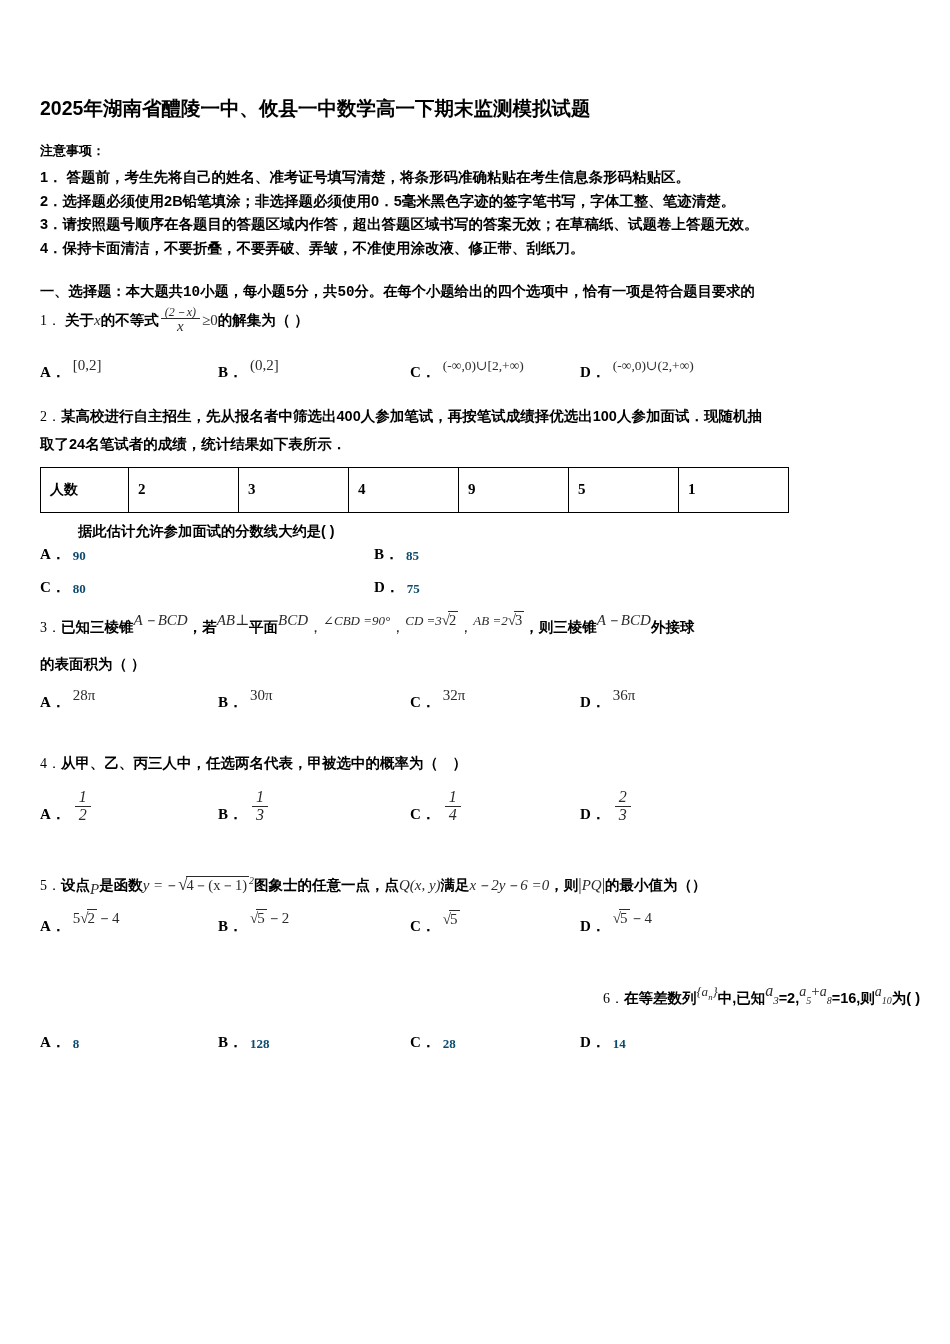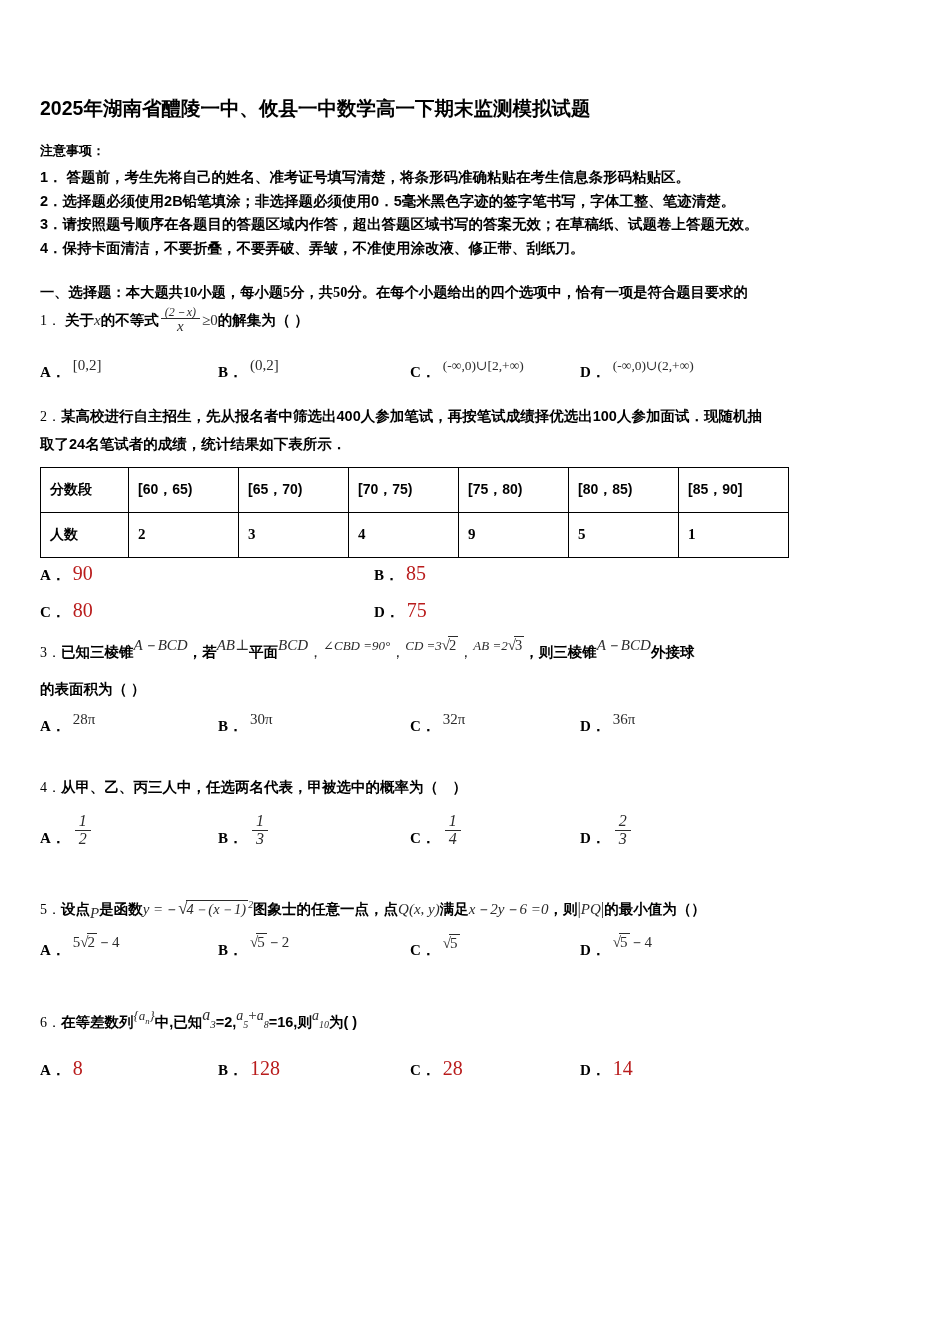"一、选择题：本大题共10小题，每小题5分，共50分。在每个小题给出的四个选项中，" .section-head { font-family: Liberation Serif, serif -> Liberation Mono, monospace }
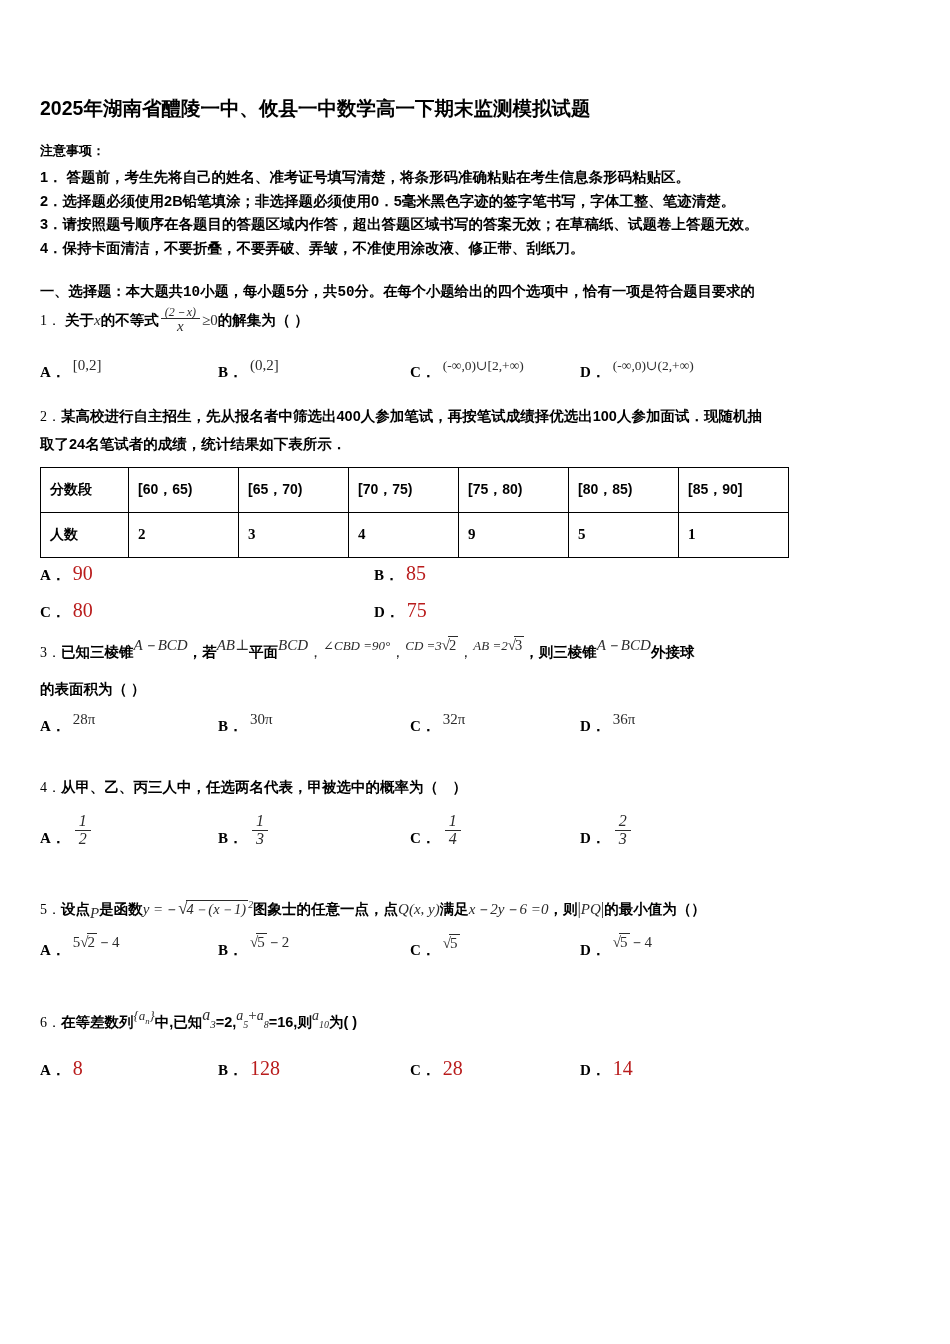"分数段" tr { html: <tr> <td>分数段</td> <td>[60，65)</td> <td>[65，70)</td> <td>[70，75)</td> <td>[75，80)</td> <td>[80，85)</td> <td>[85，90]</td> </tr> -> none }
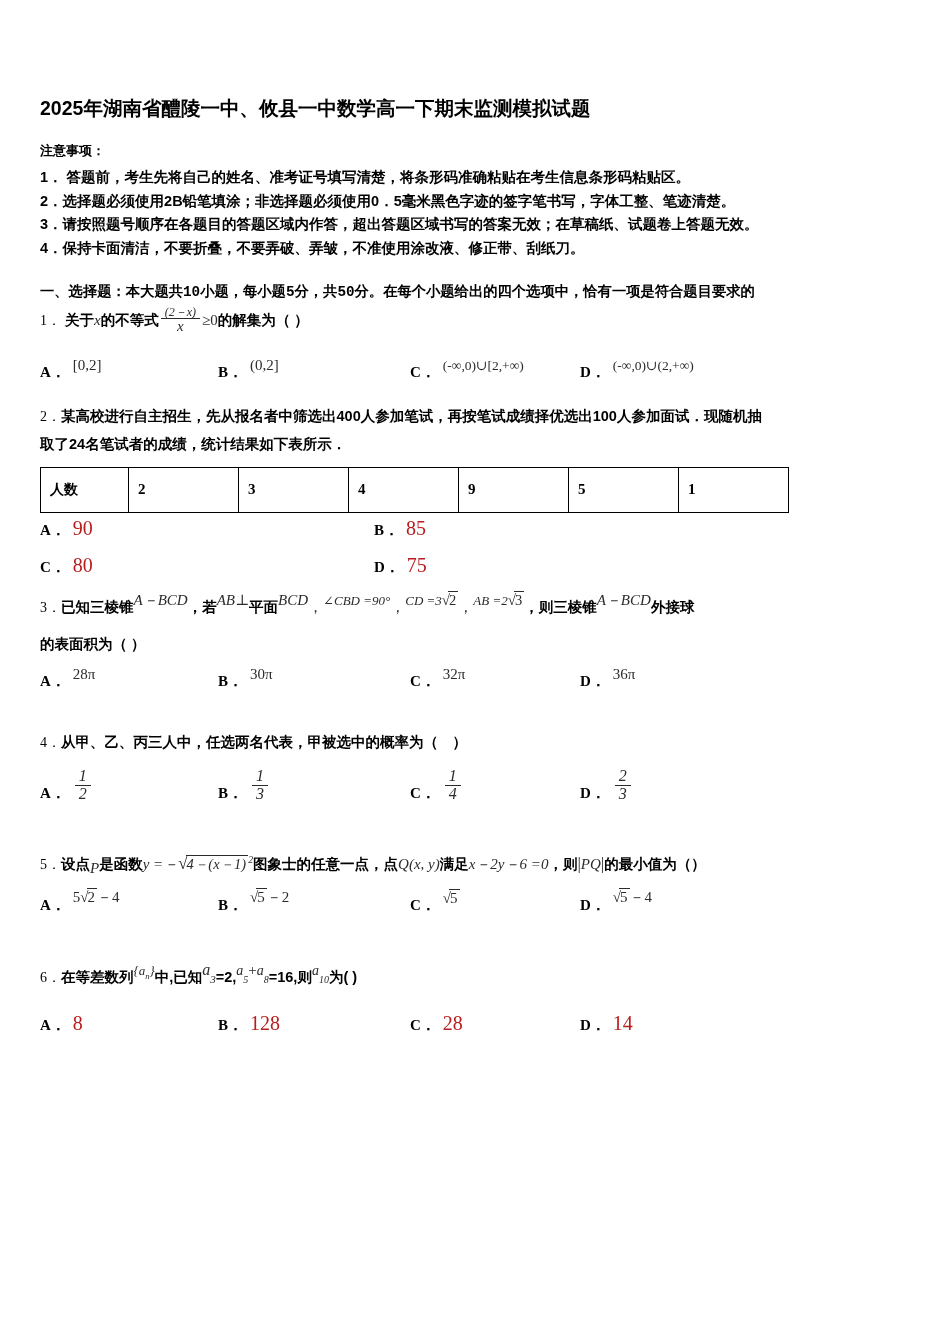"据此估计允许参加面试的分数线大约是( )" div.indent-line { html: none -> <div>据此估计允许参加面试的分数线大约是( )</div> }
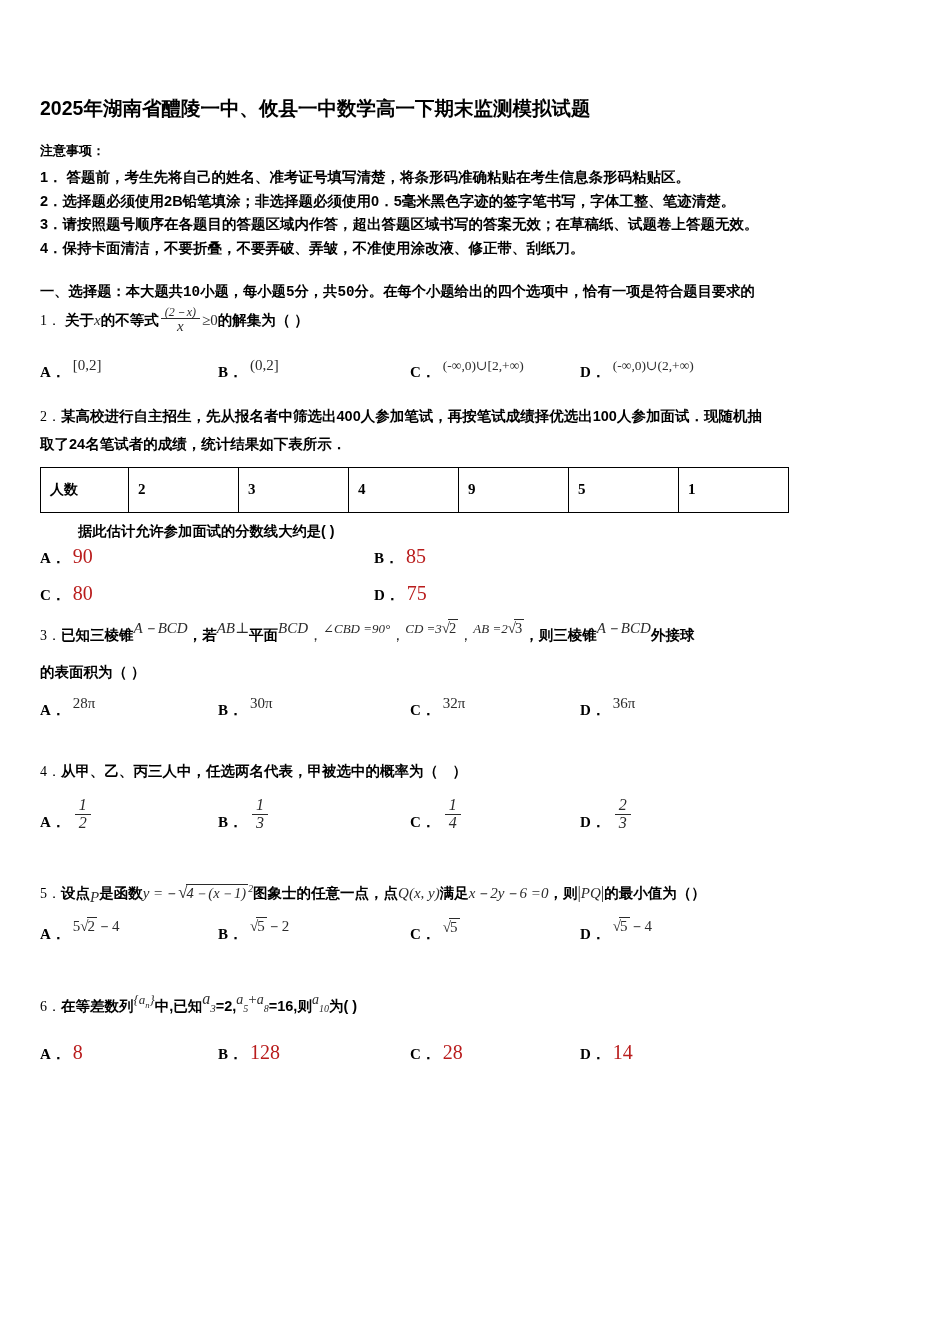"90" .opt .val.plain { color: #b91c1c -> #0c4a6e; font-size: 20px -> 13px; font-weight: normal -> bold }
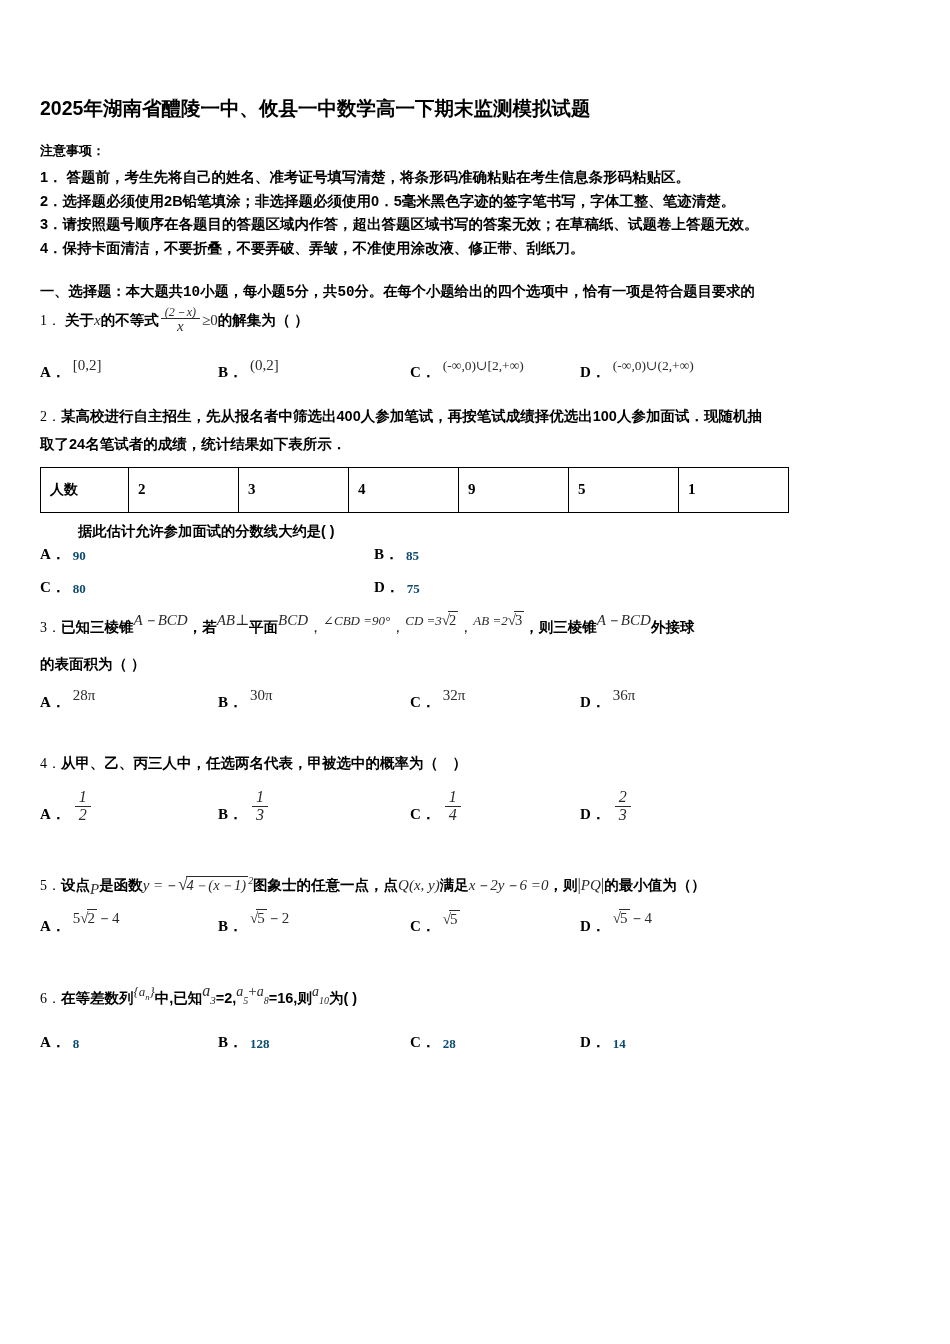"4－(x－1)" .rad > .body { font-style: italic -> none }
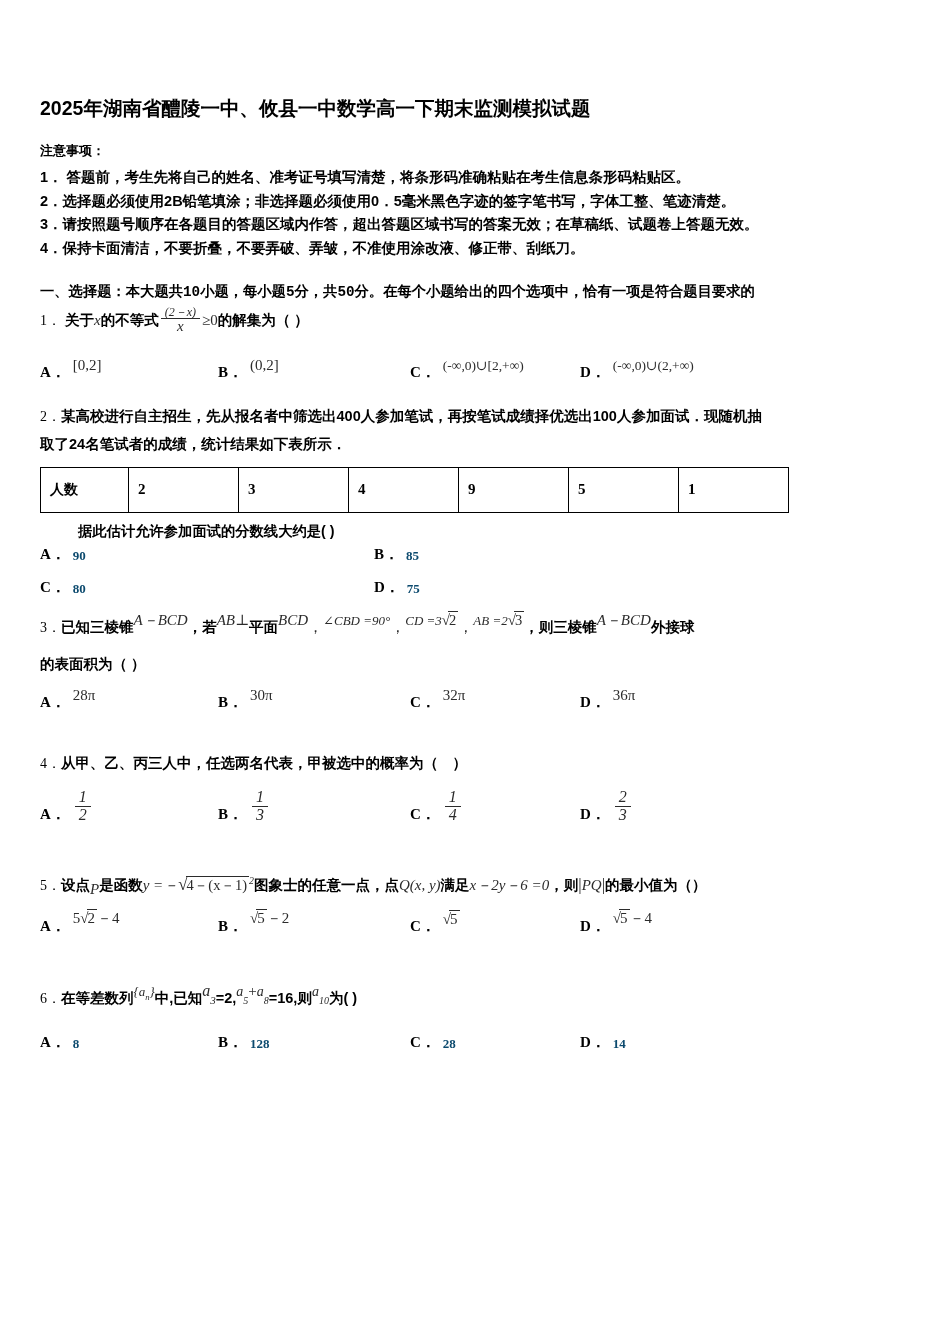"6．在等差数列{an}中,已知a3=2,a5+a8=16,则a10为( )" div { text-align: none -> right }
